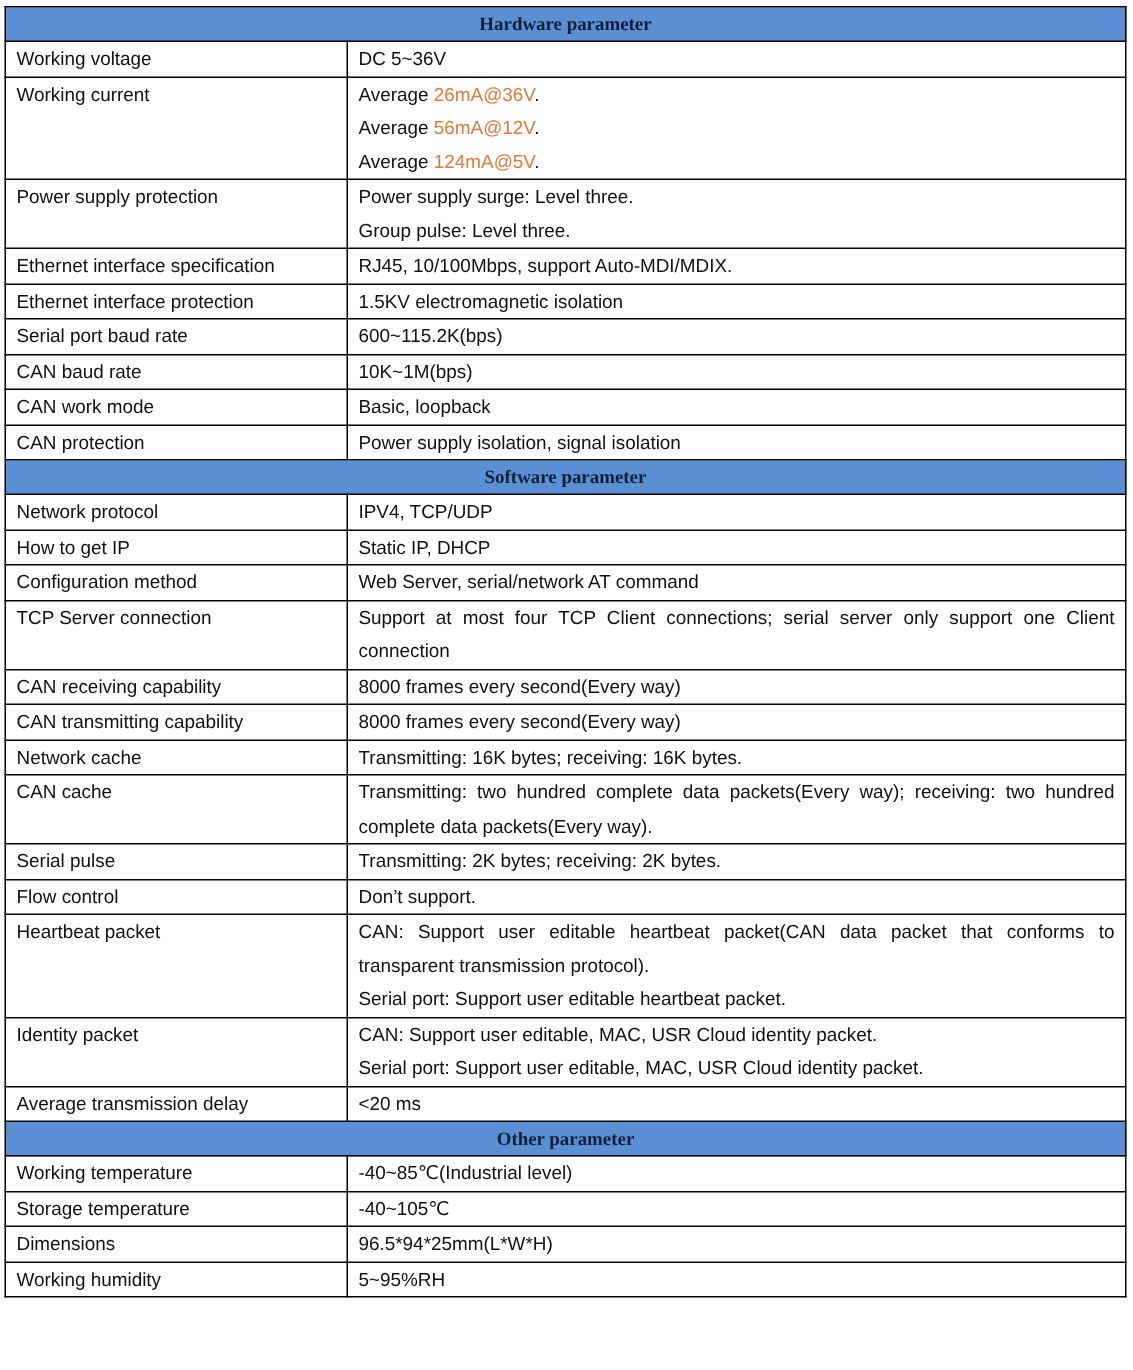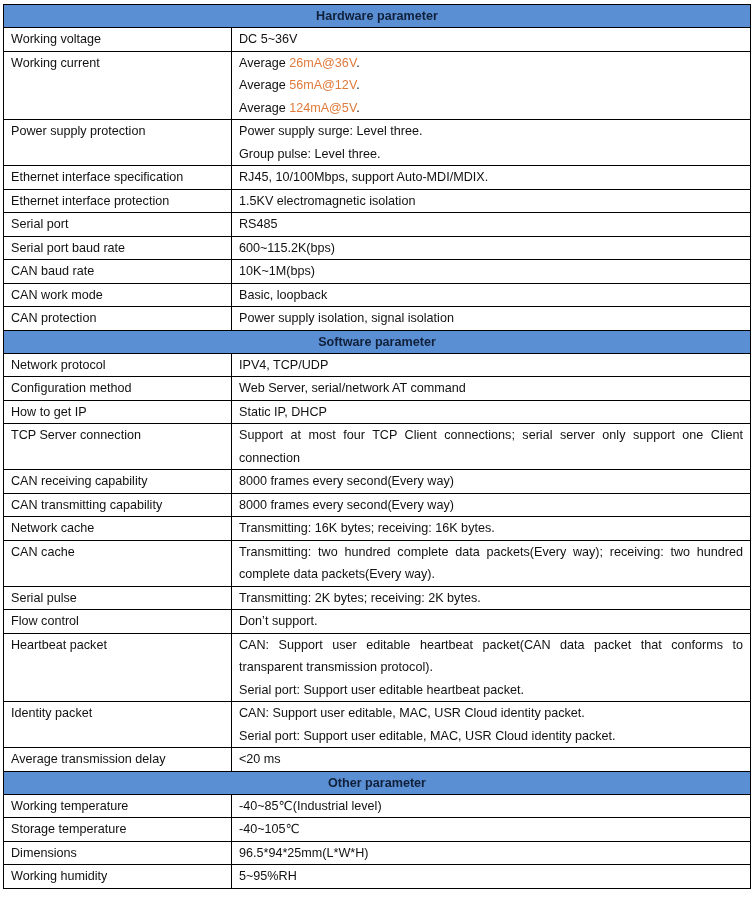"Hardware parameter" tr.section td { font-family: none -> Liberation Serif, serif }
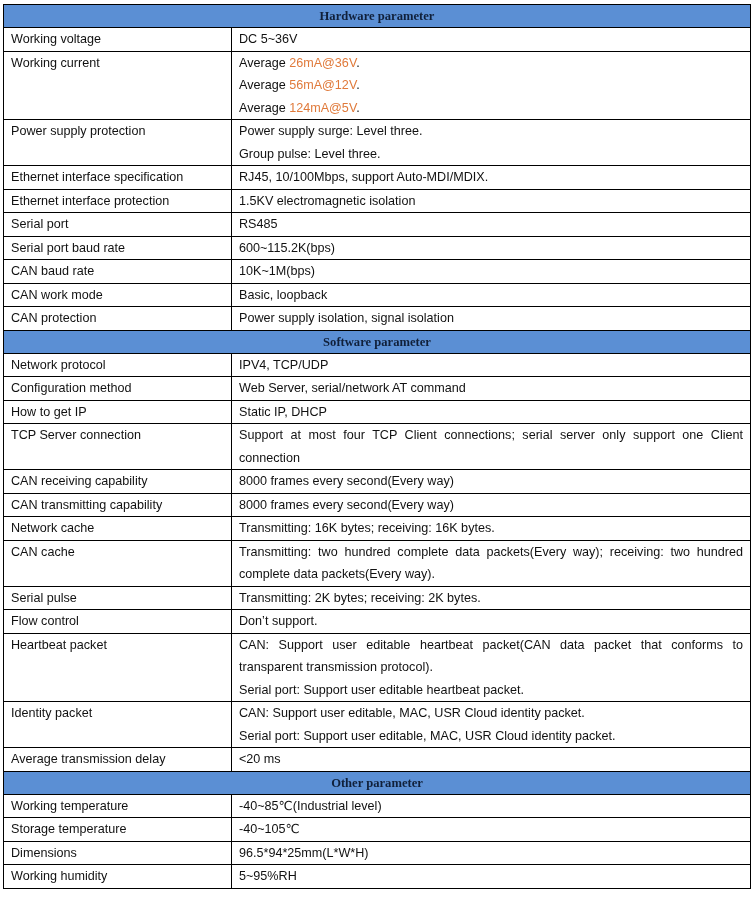"Serial port" tr.row1 { html: <tr> <td>Serial port</td> <td>RS485</td> </tr> -> none }
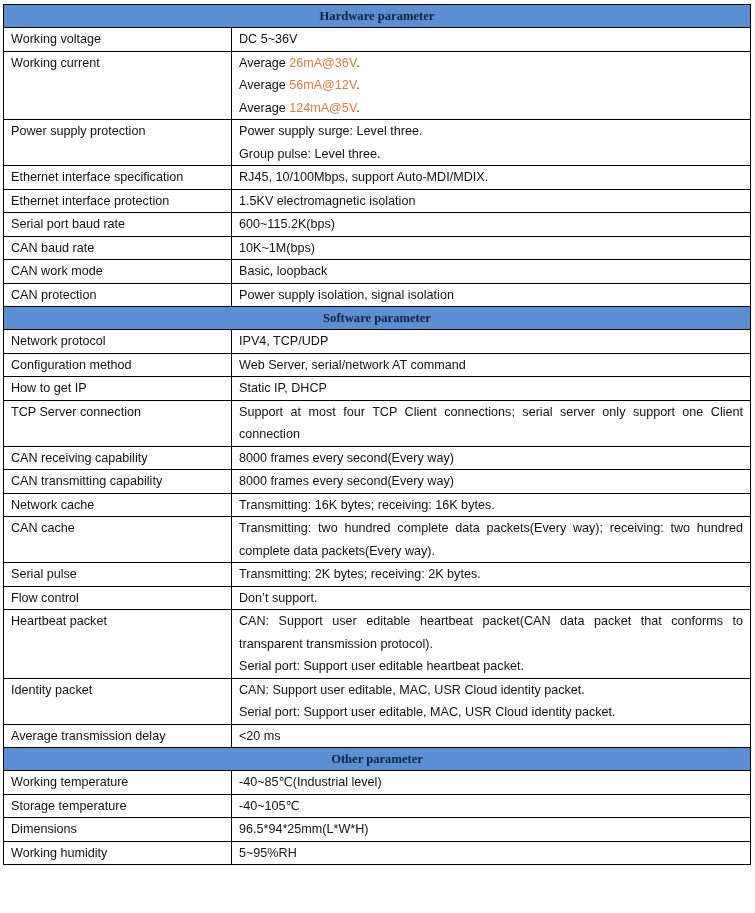"Configuration method" tr.row1 { order: before "How to get IP" -> after "How to get IP" }
